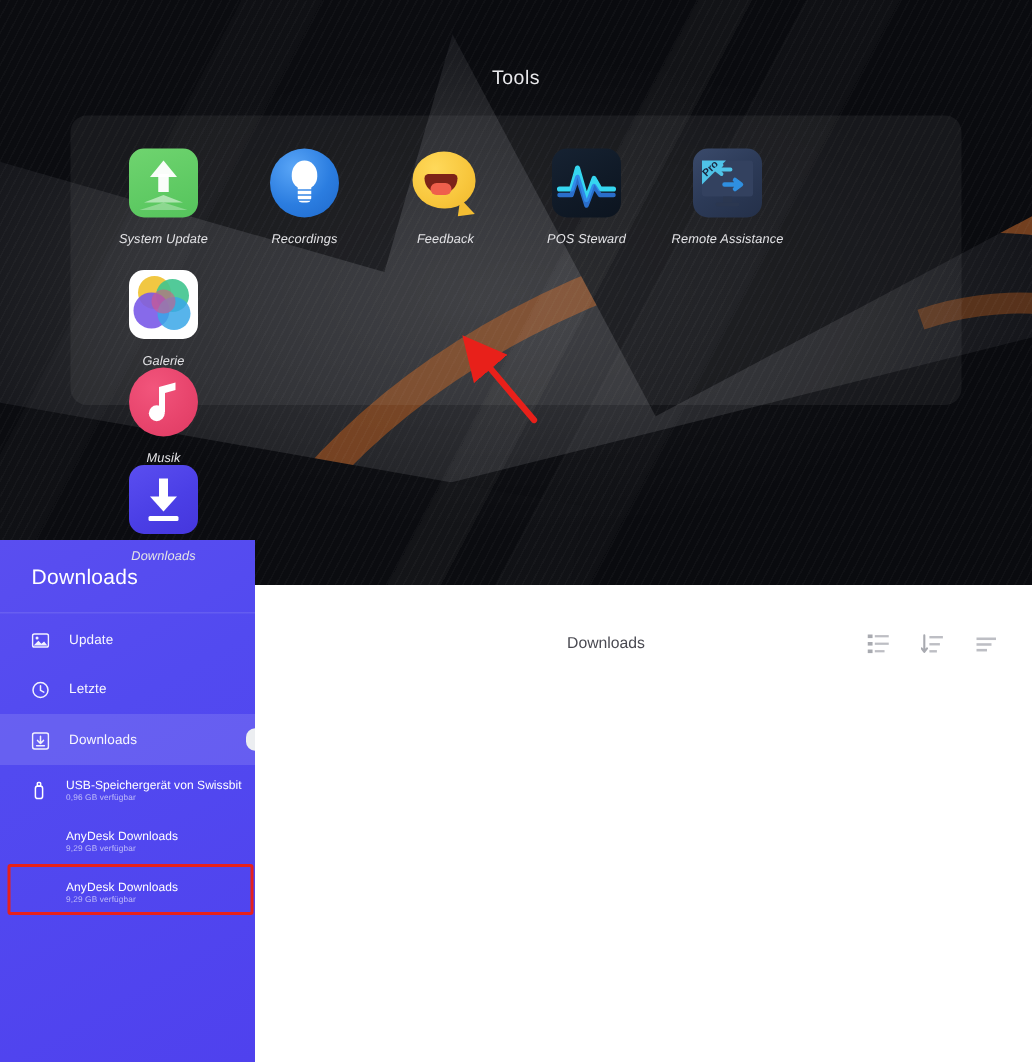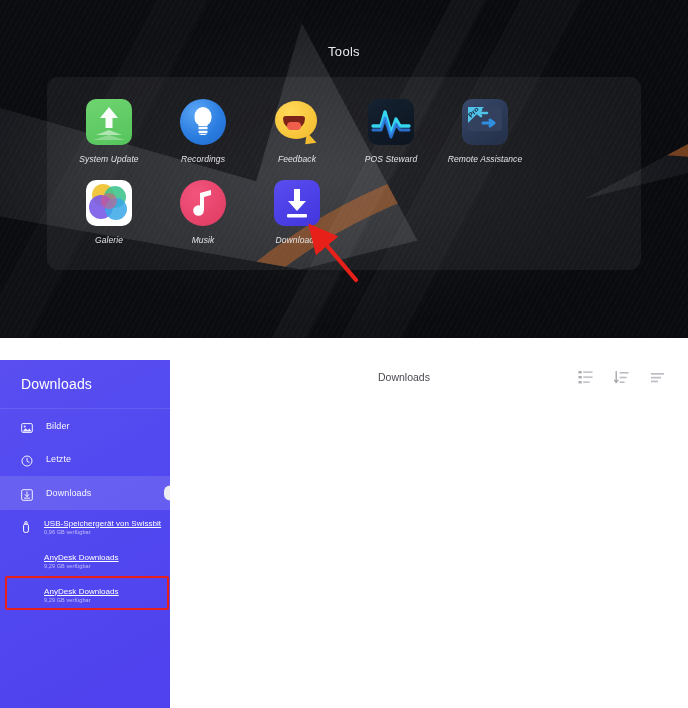"Tools" #tools-screen { height: 338px -> 390px }
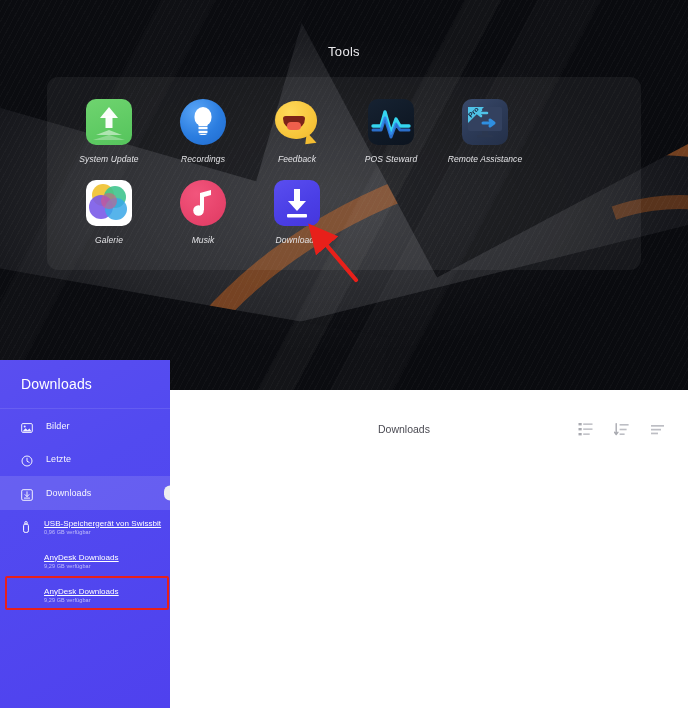"Galerie" #app-row-2 { flex-direction: none -> column }
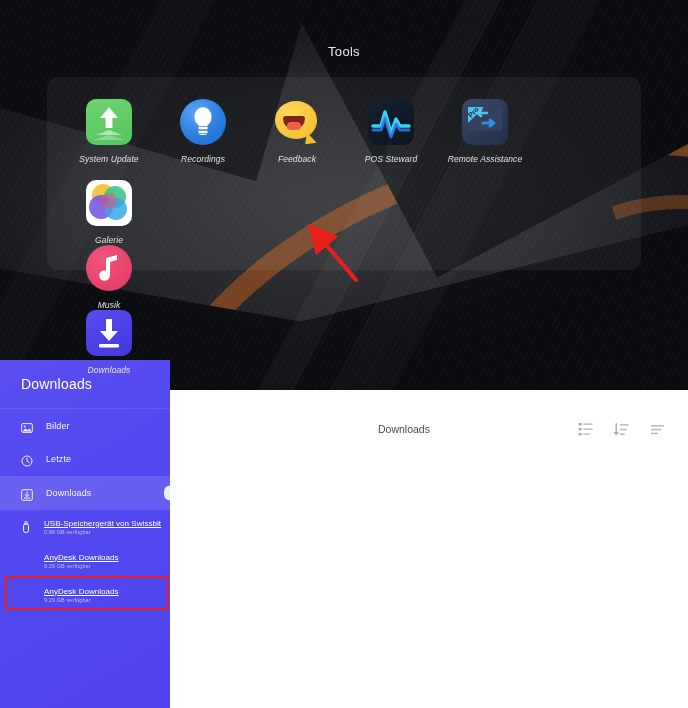"Bilder" span.nav-label { text: Bilder -> Update }
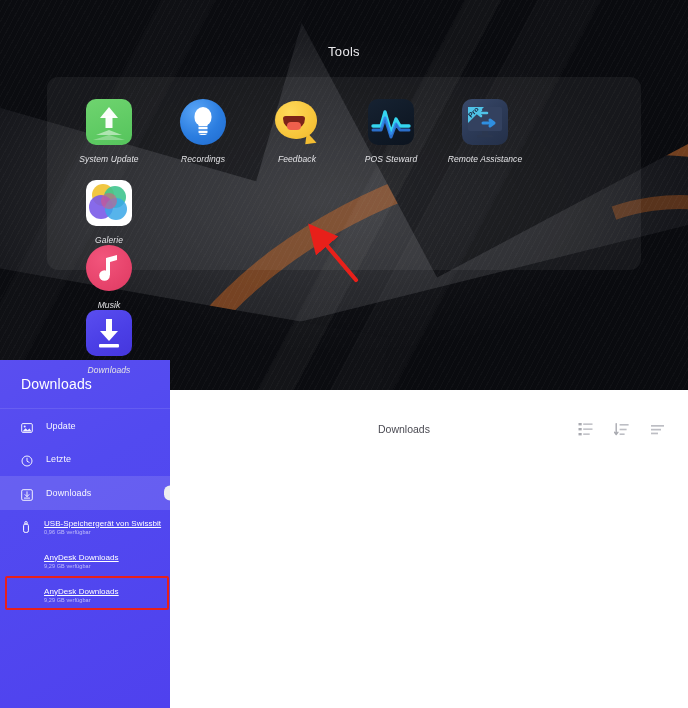"USB-Speichergerät von Swissbit" .storage-name { text-decoration: underline -> none }
